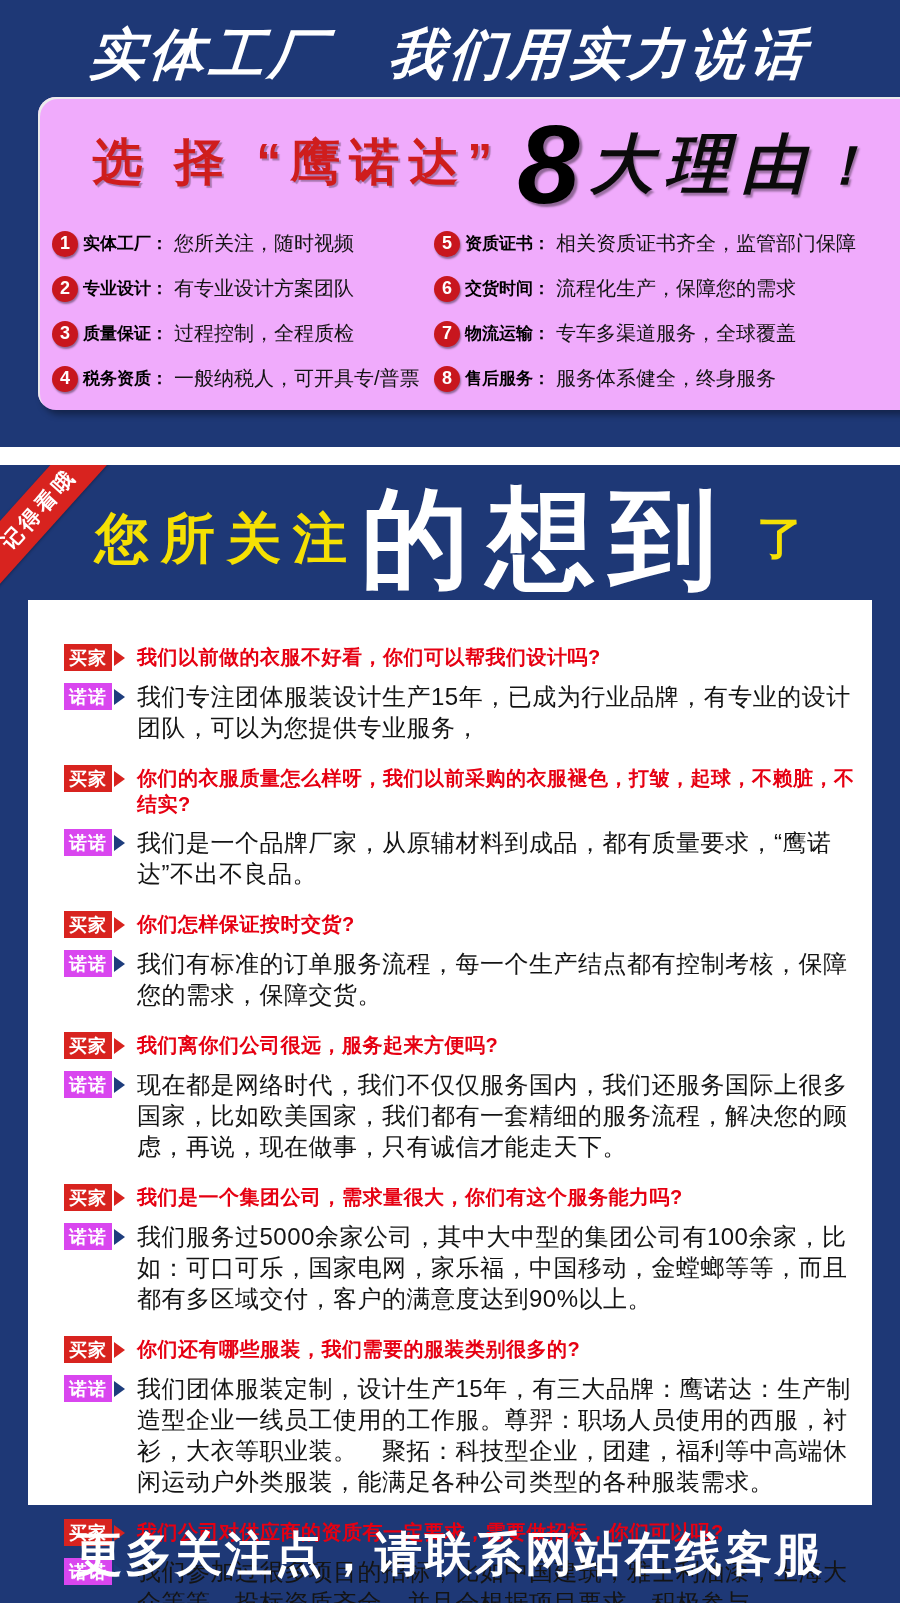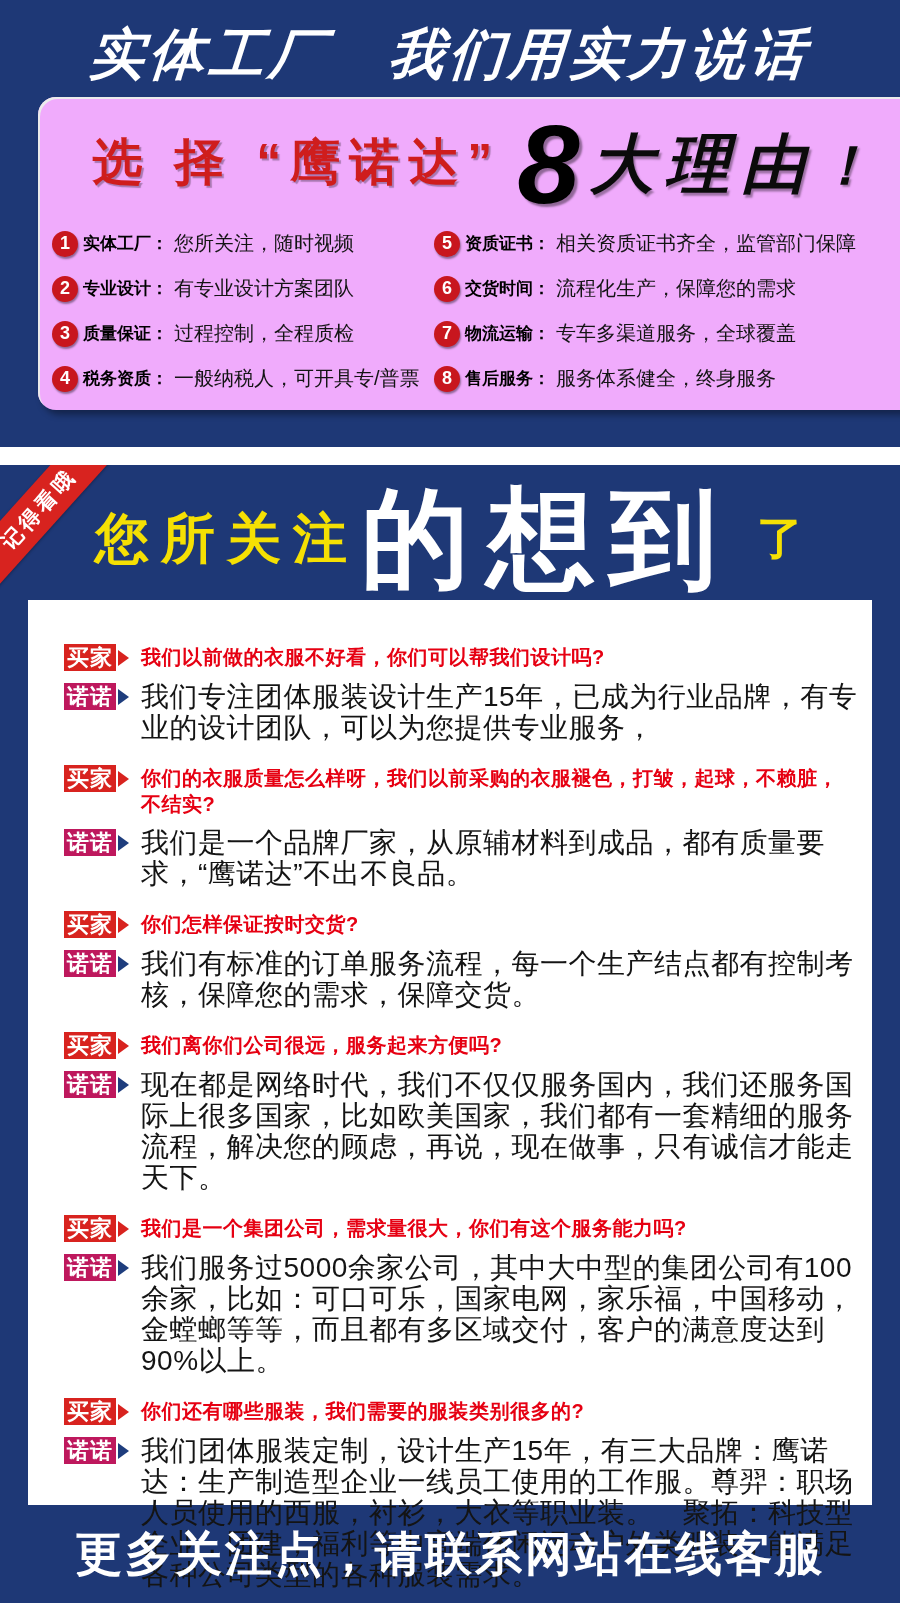"买家" .tag { font-size: 22px -> 18px }
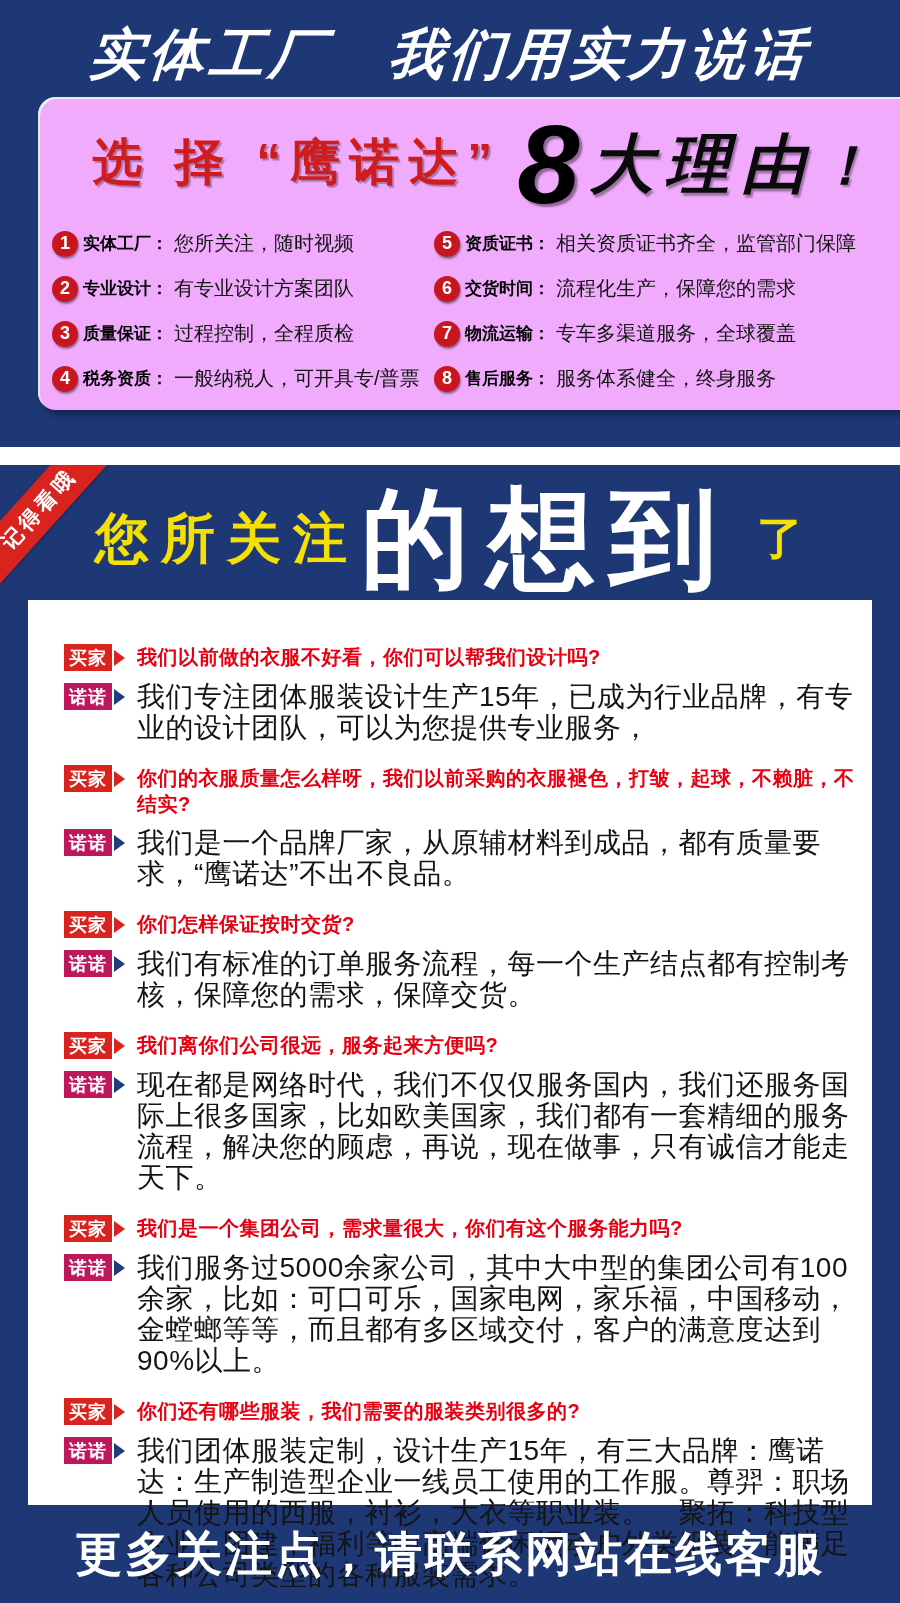"诺诺" .tag-seller { background: #be185d -> #d946ef }
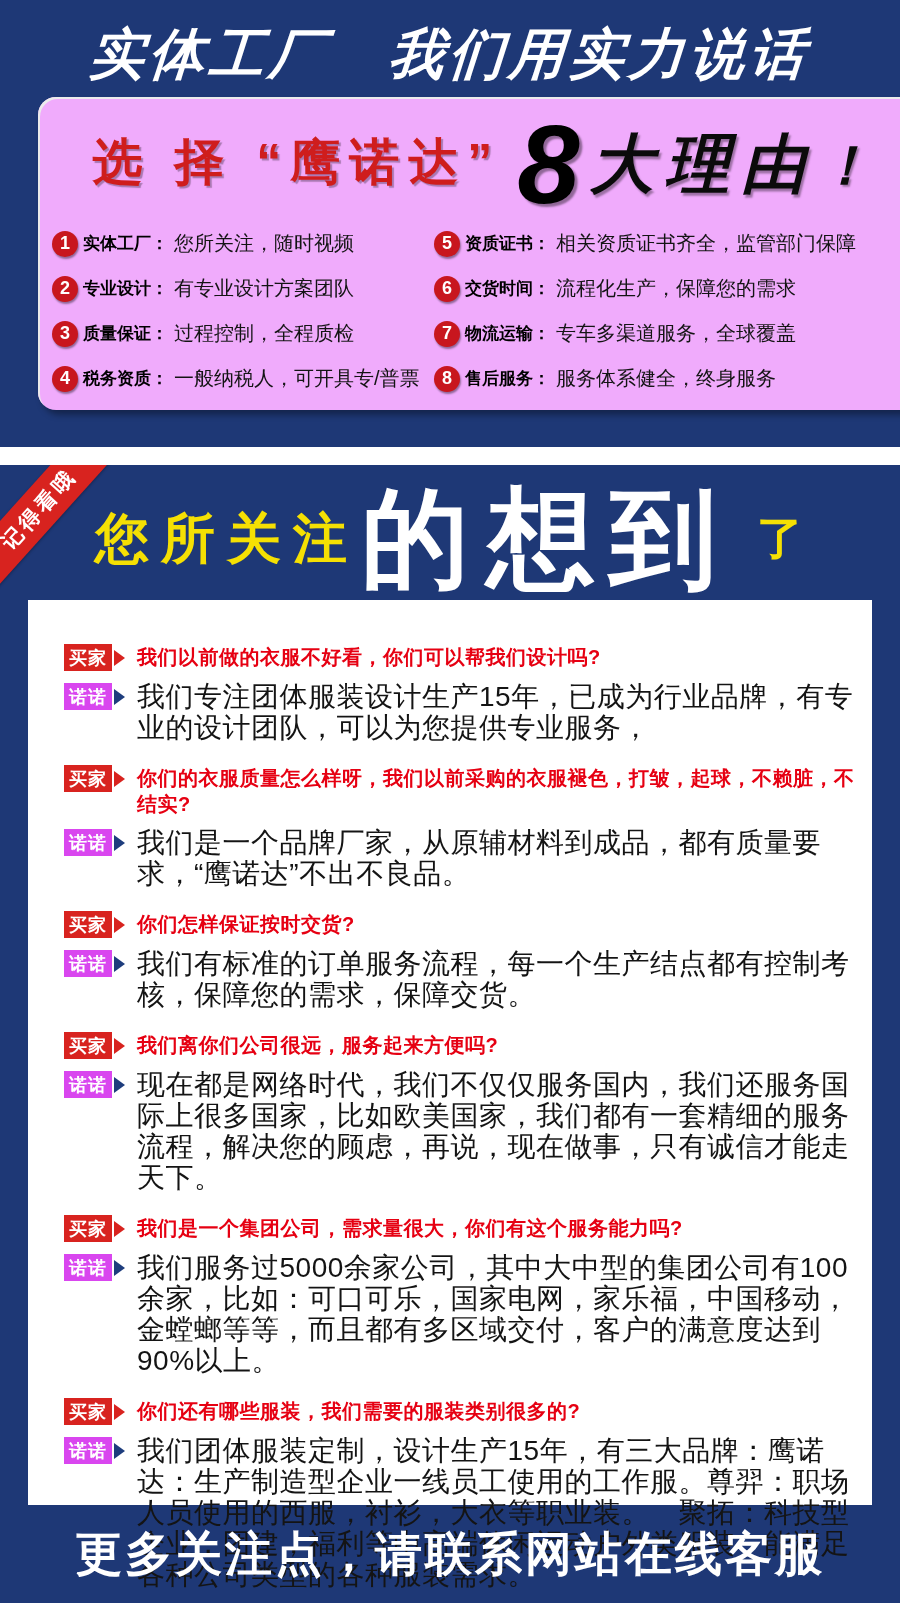"我们专注团体服装设计生产15年，已成为行业品牌，有专业的设计团队，可以为您提供专" .a-text { font-size: 28px -> 24px }
